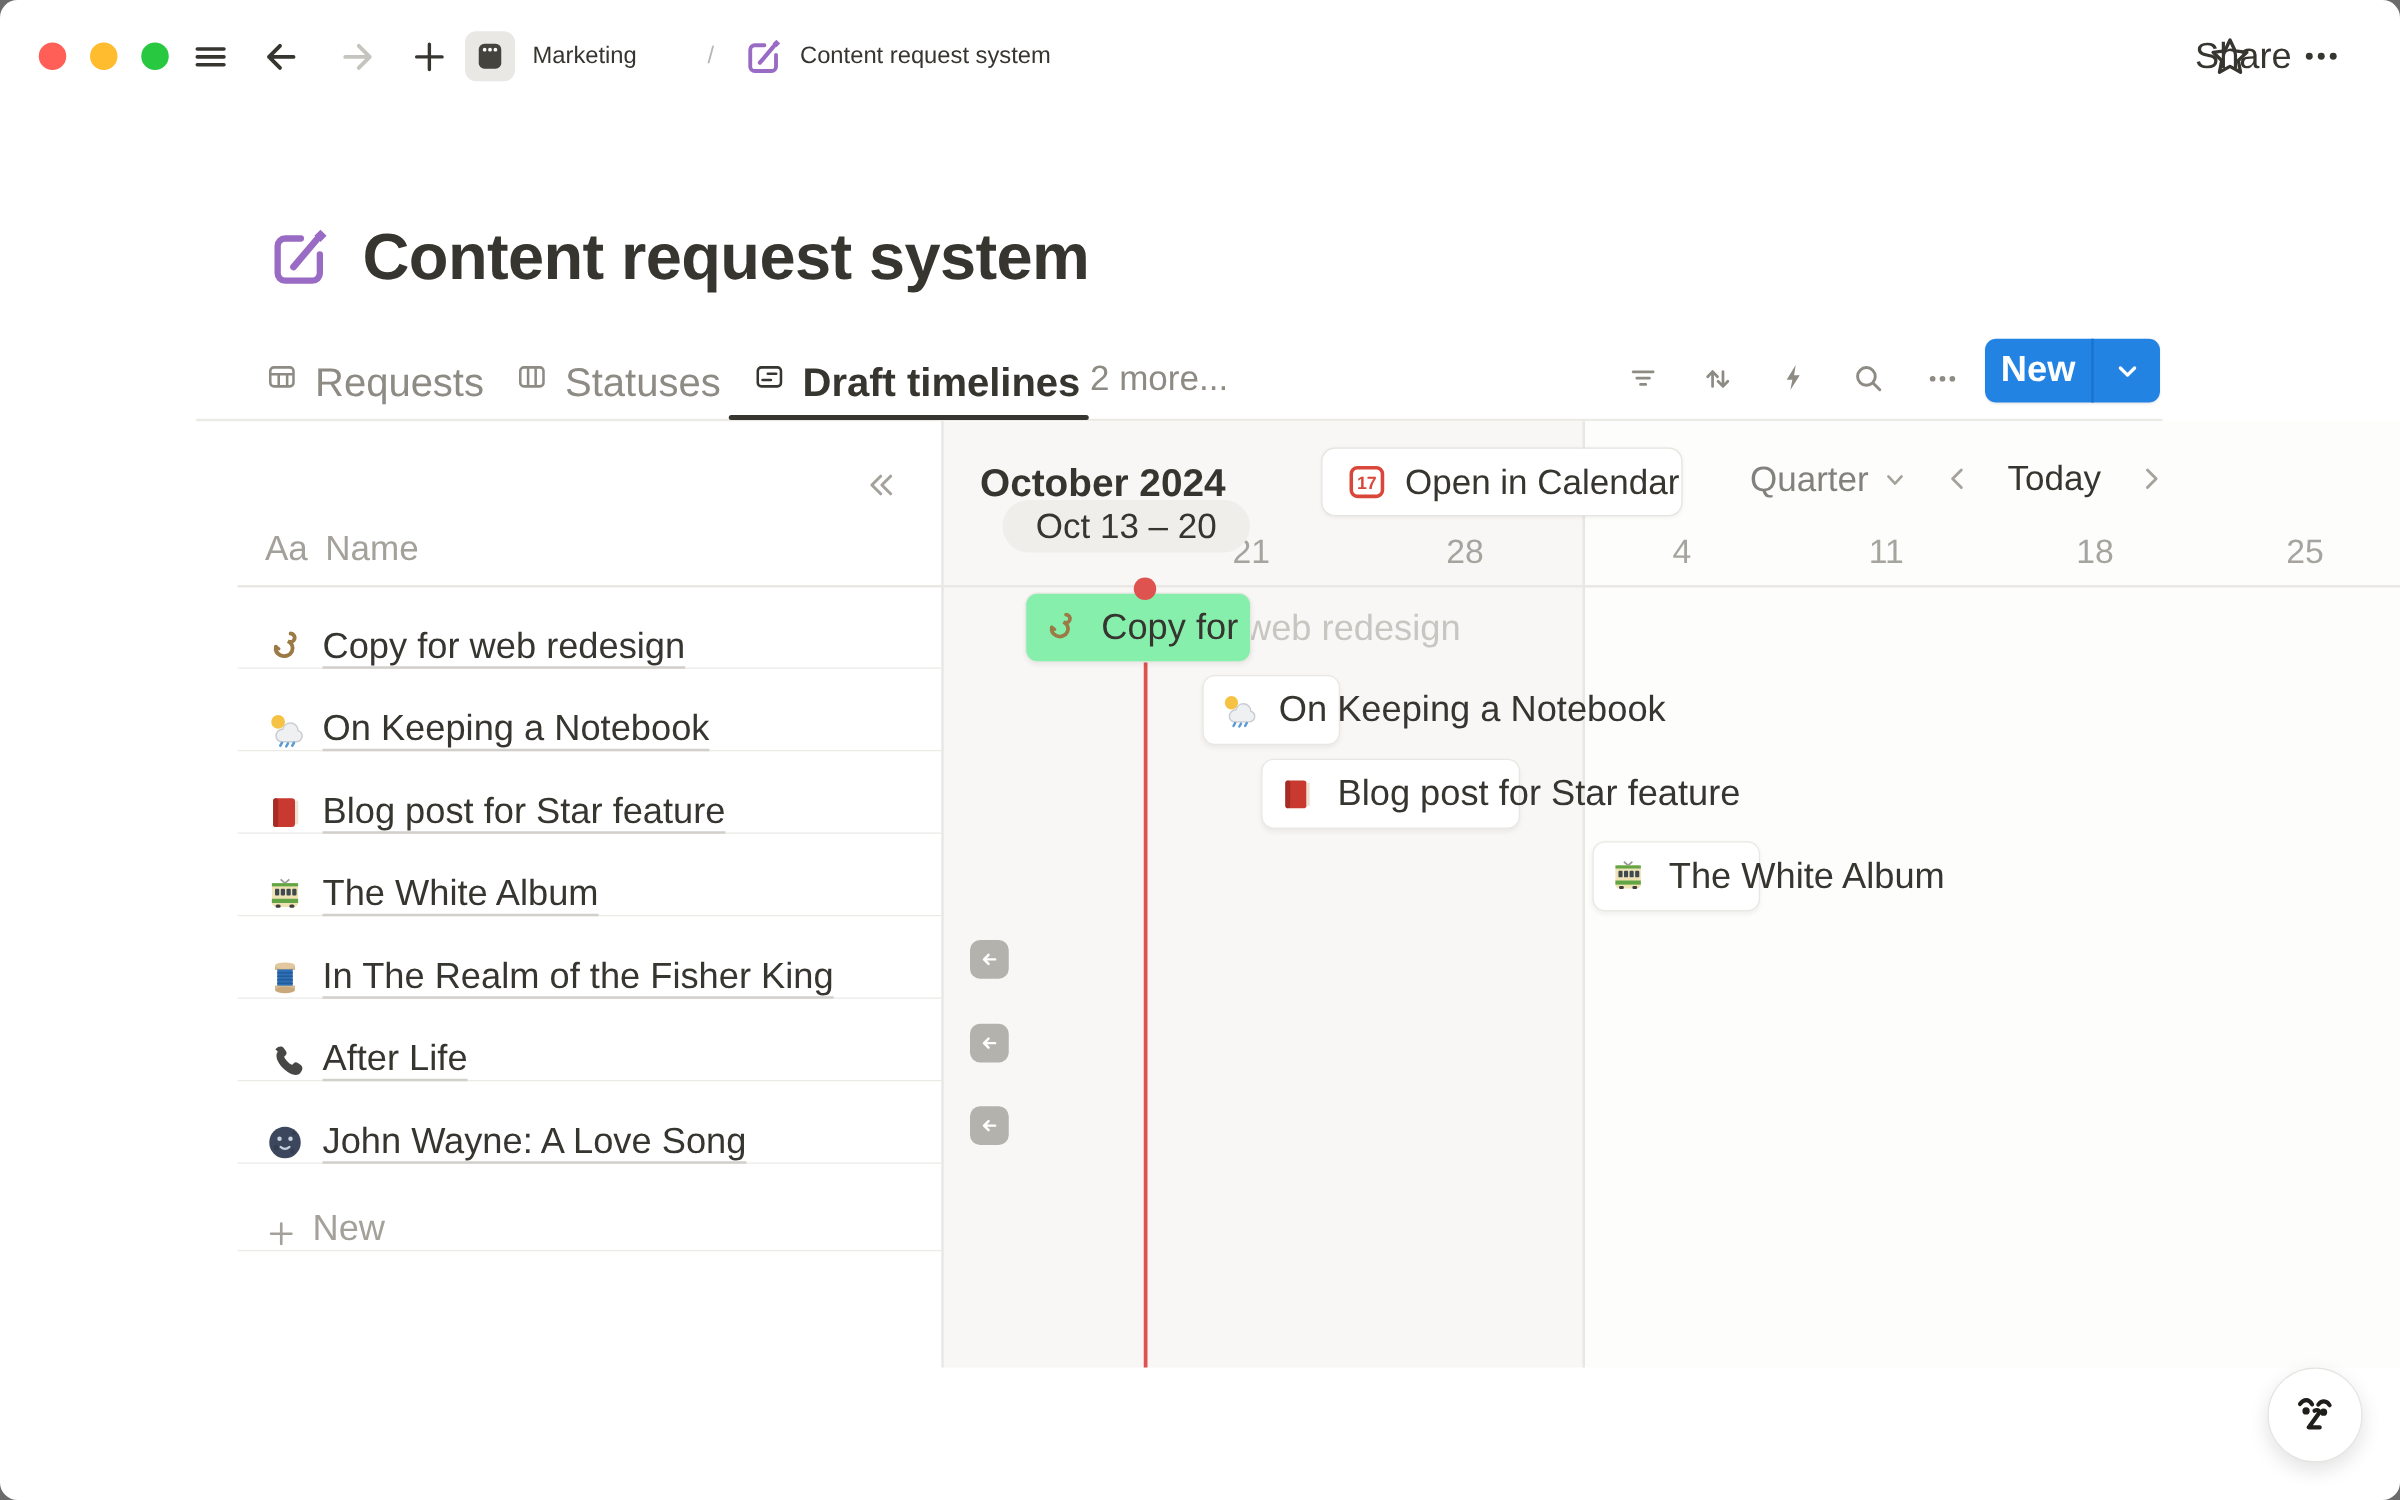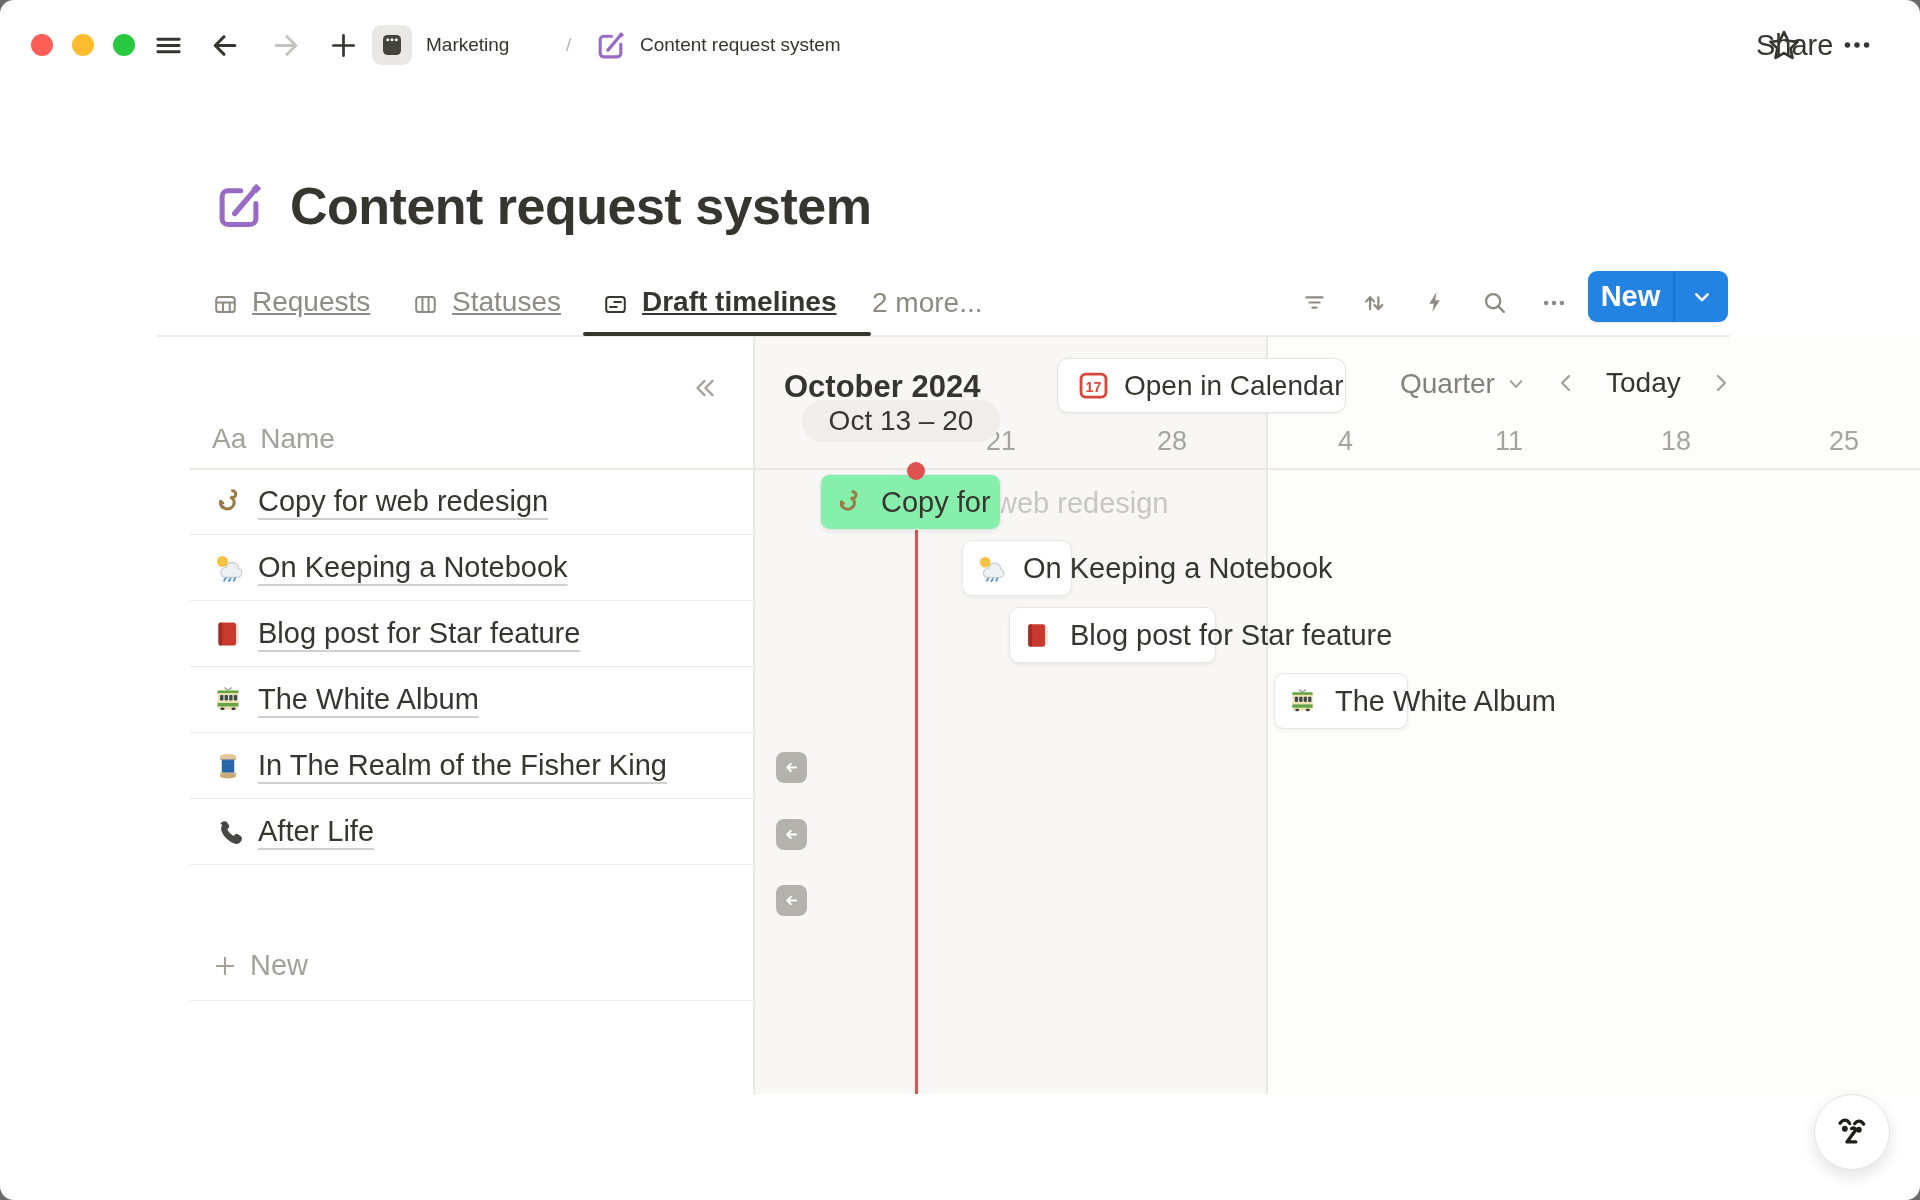"Requests" .tab { align-items: flex-end -> flex-start; font-size: 28px -> 32px; text-decoration: underline -> none }
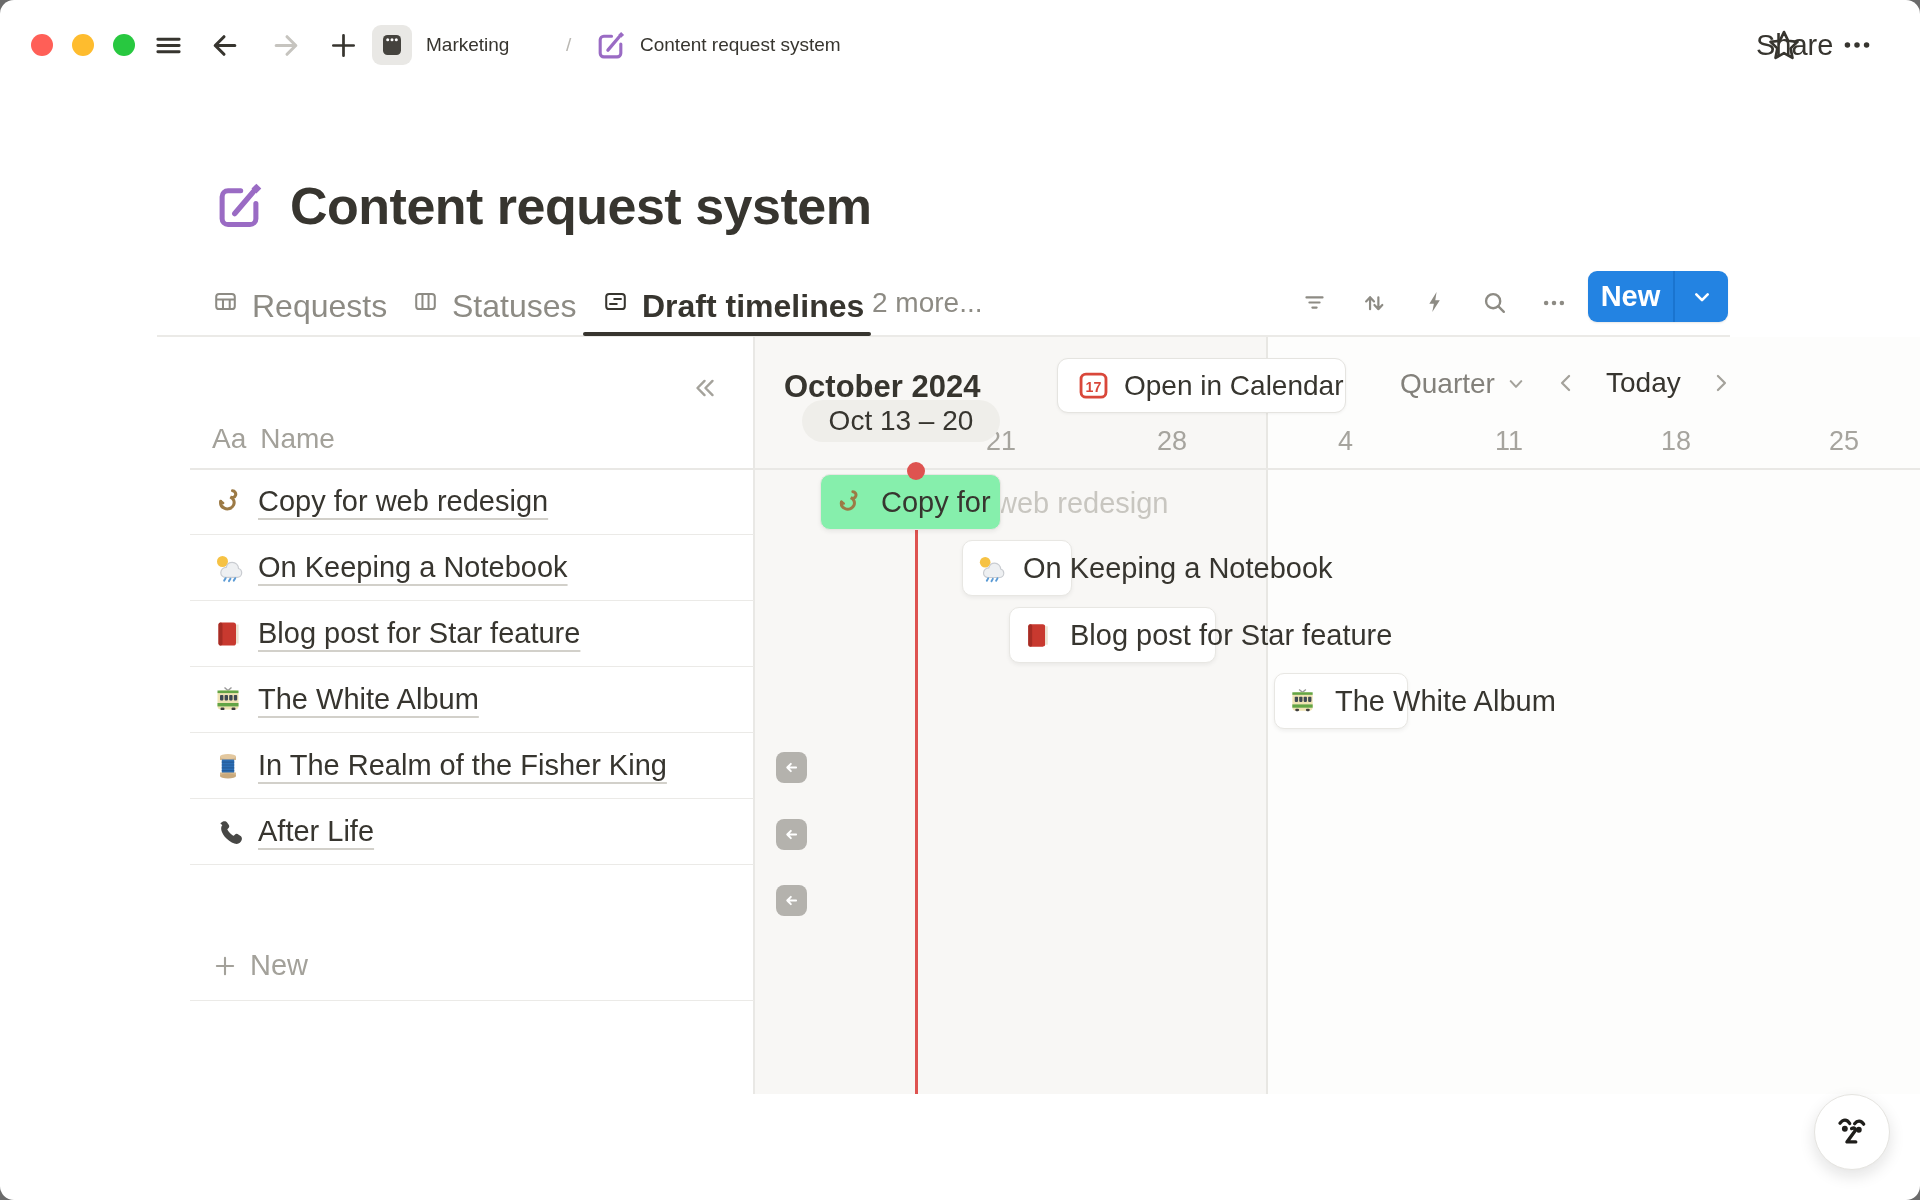"Copy for web redesign" .srow { align-items: center -> flex-end }
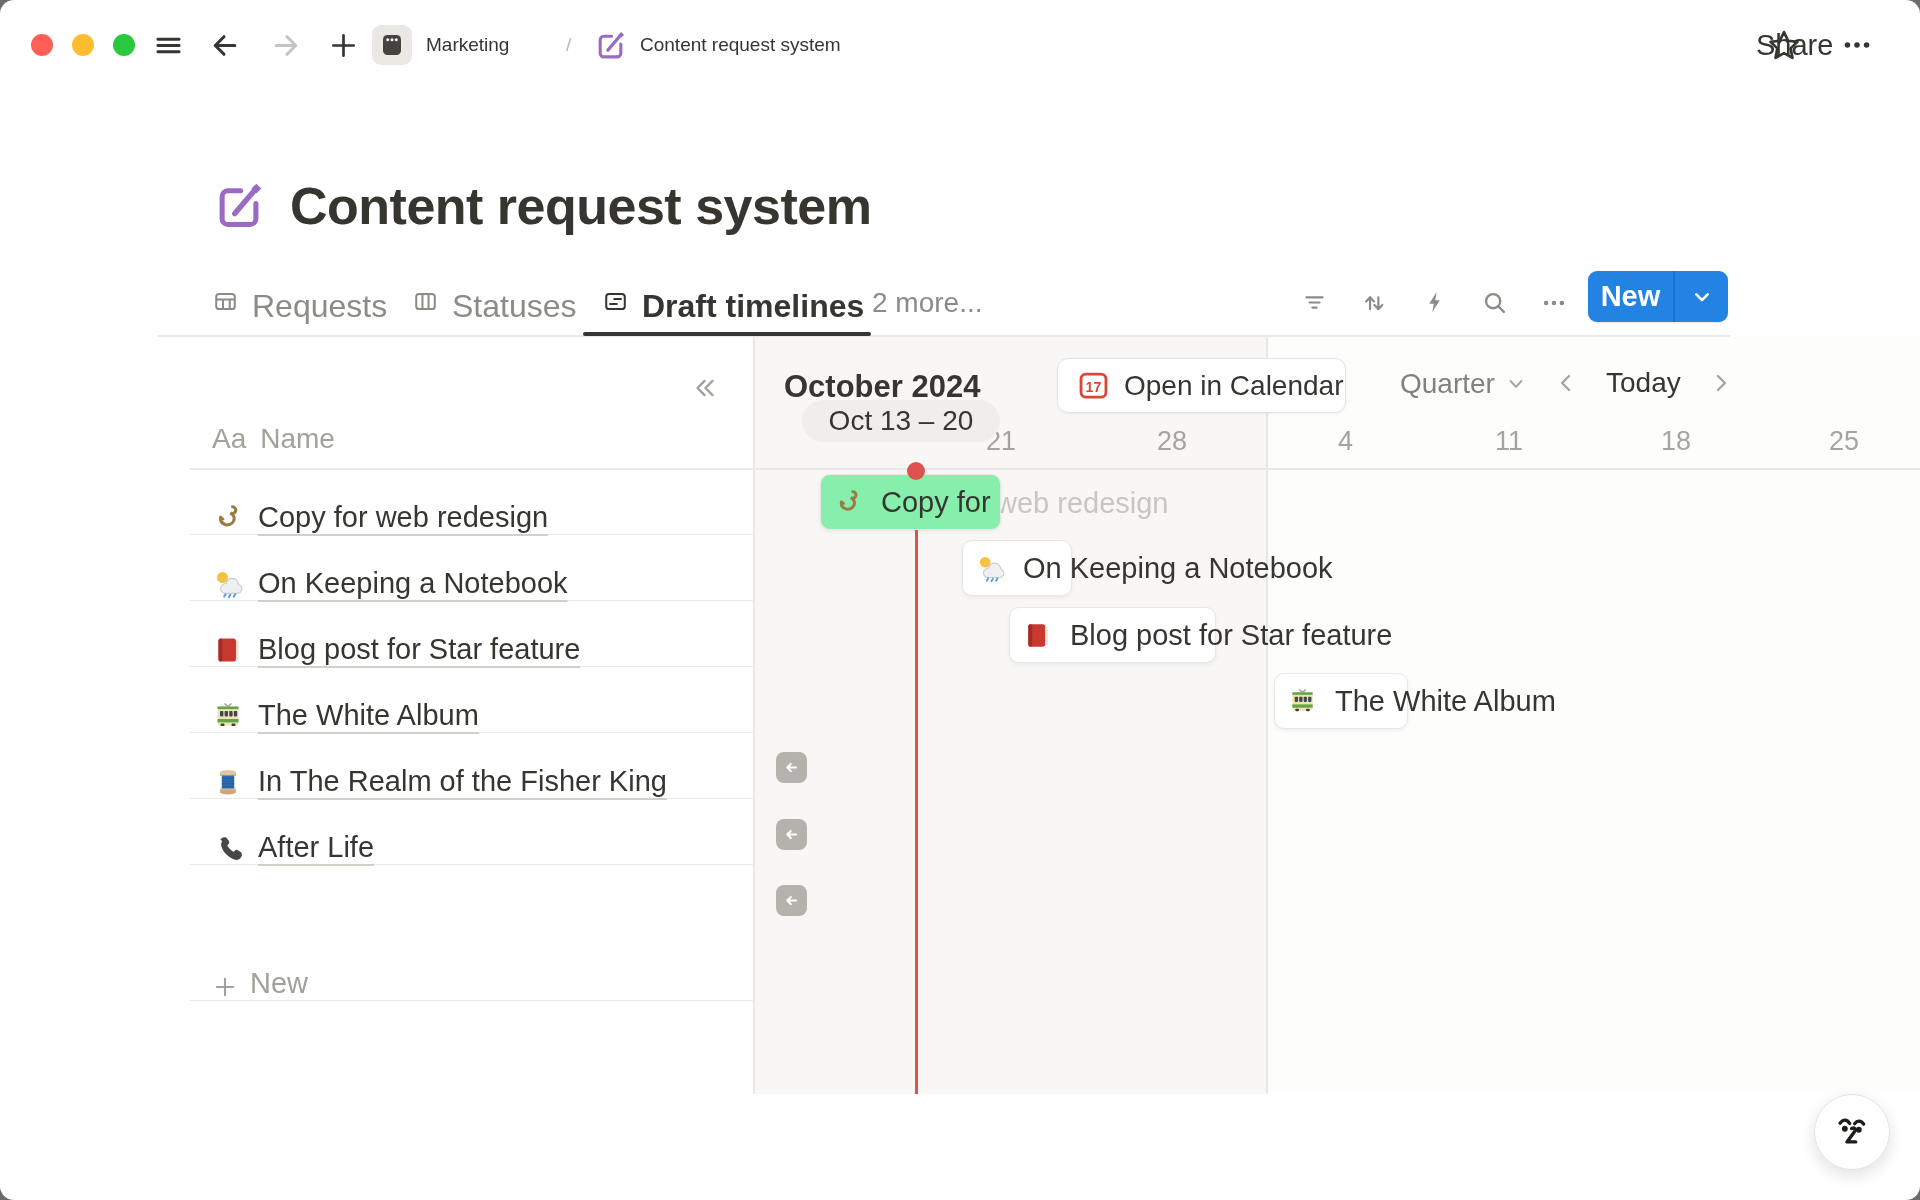"John Wayne: A Love Song" div.srow { html: none -> <div> <svg> <use></use> </svg> <span>John Wayne: A Love Song</span> </div> }
